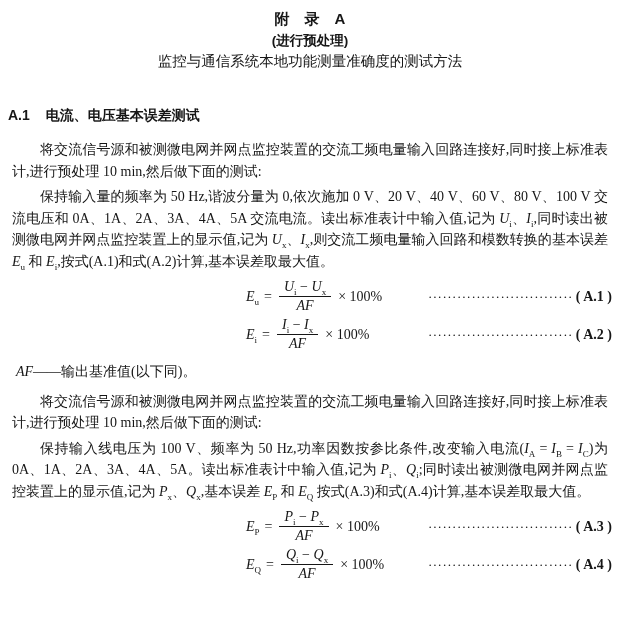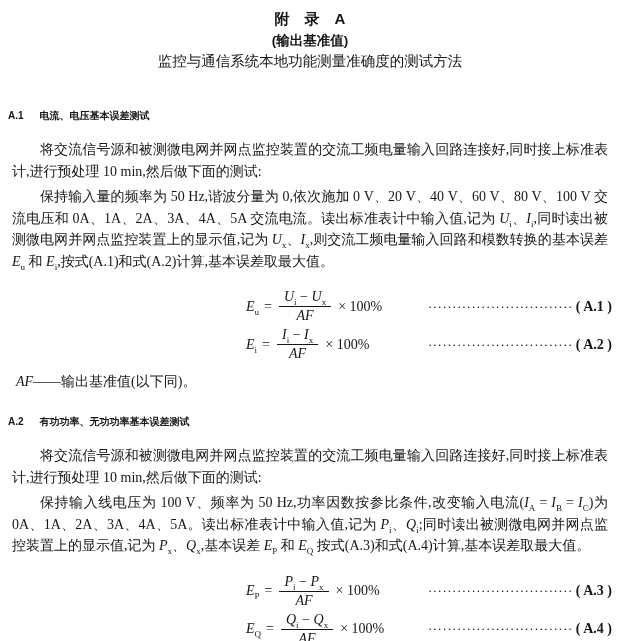"(输出基准值)" p.app-note { text: 输出基准值 -> 进行预处理 }
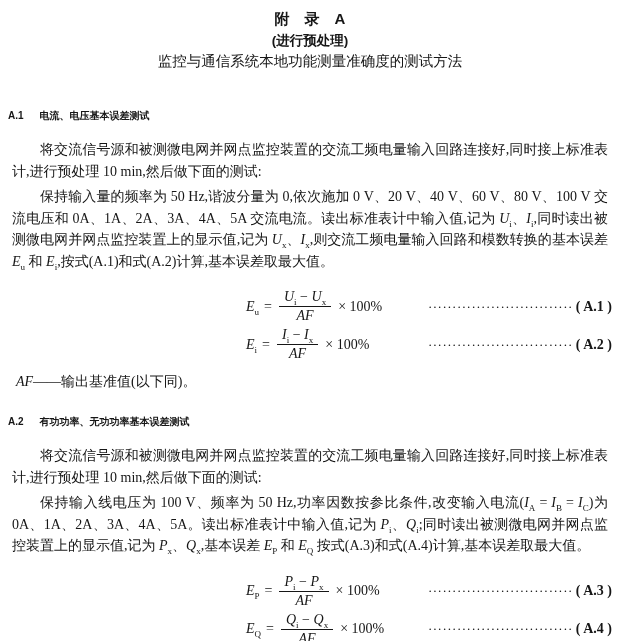"A.1 电流、电压基本误差测试" .sec-head { font-size: 10px -> 14px }
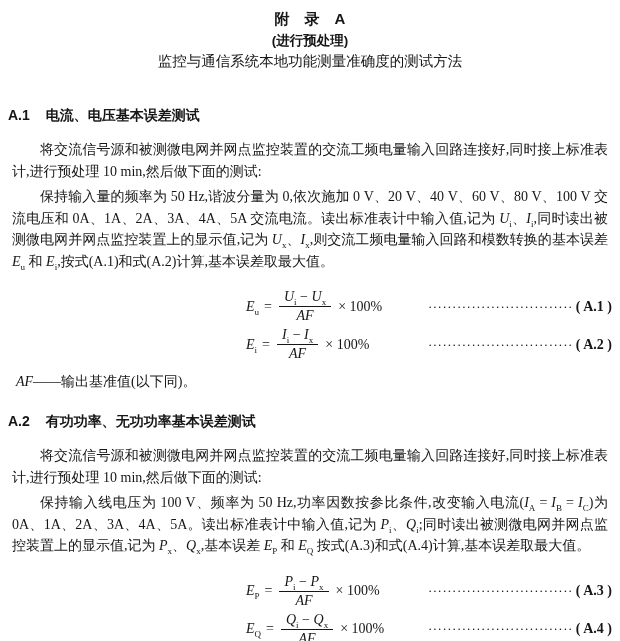"Eu" .formula-row.first { margin-top: 16px -> 6px }
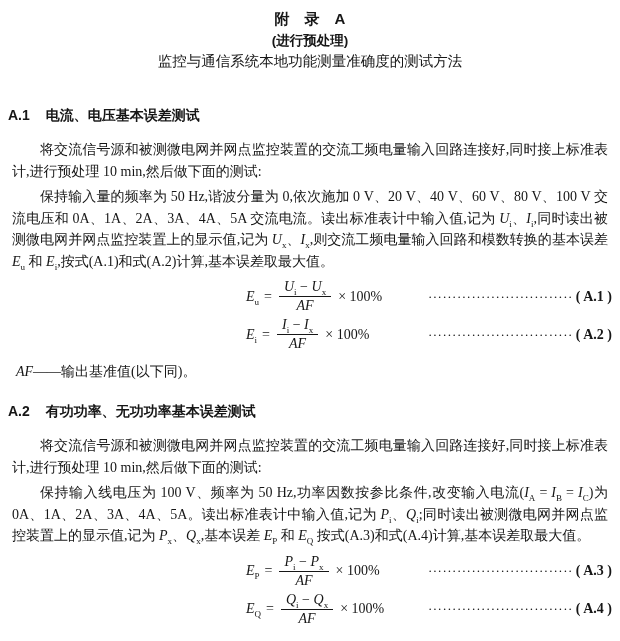"A.2 有功功率、无功功率基本误差测试" h2.sec-head { html: <h2><span>A.2</span><span>有功功率、无功功率基本误差测试</span></h2> -> none }
